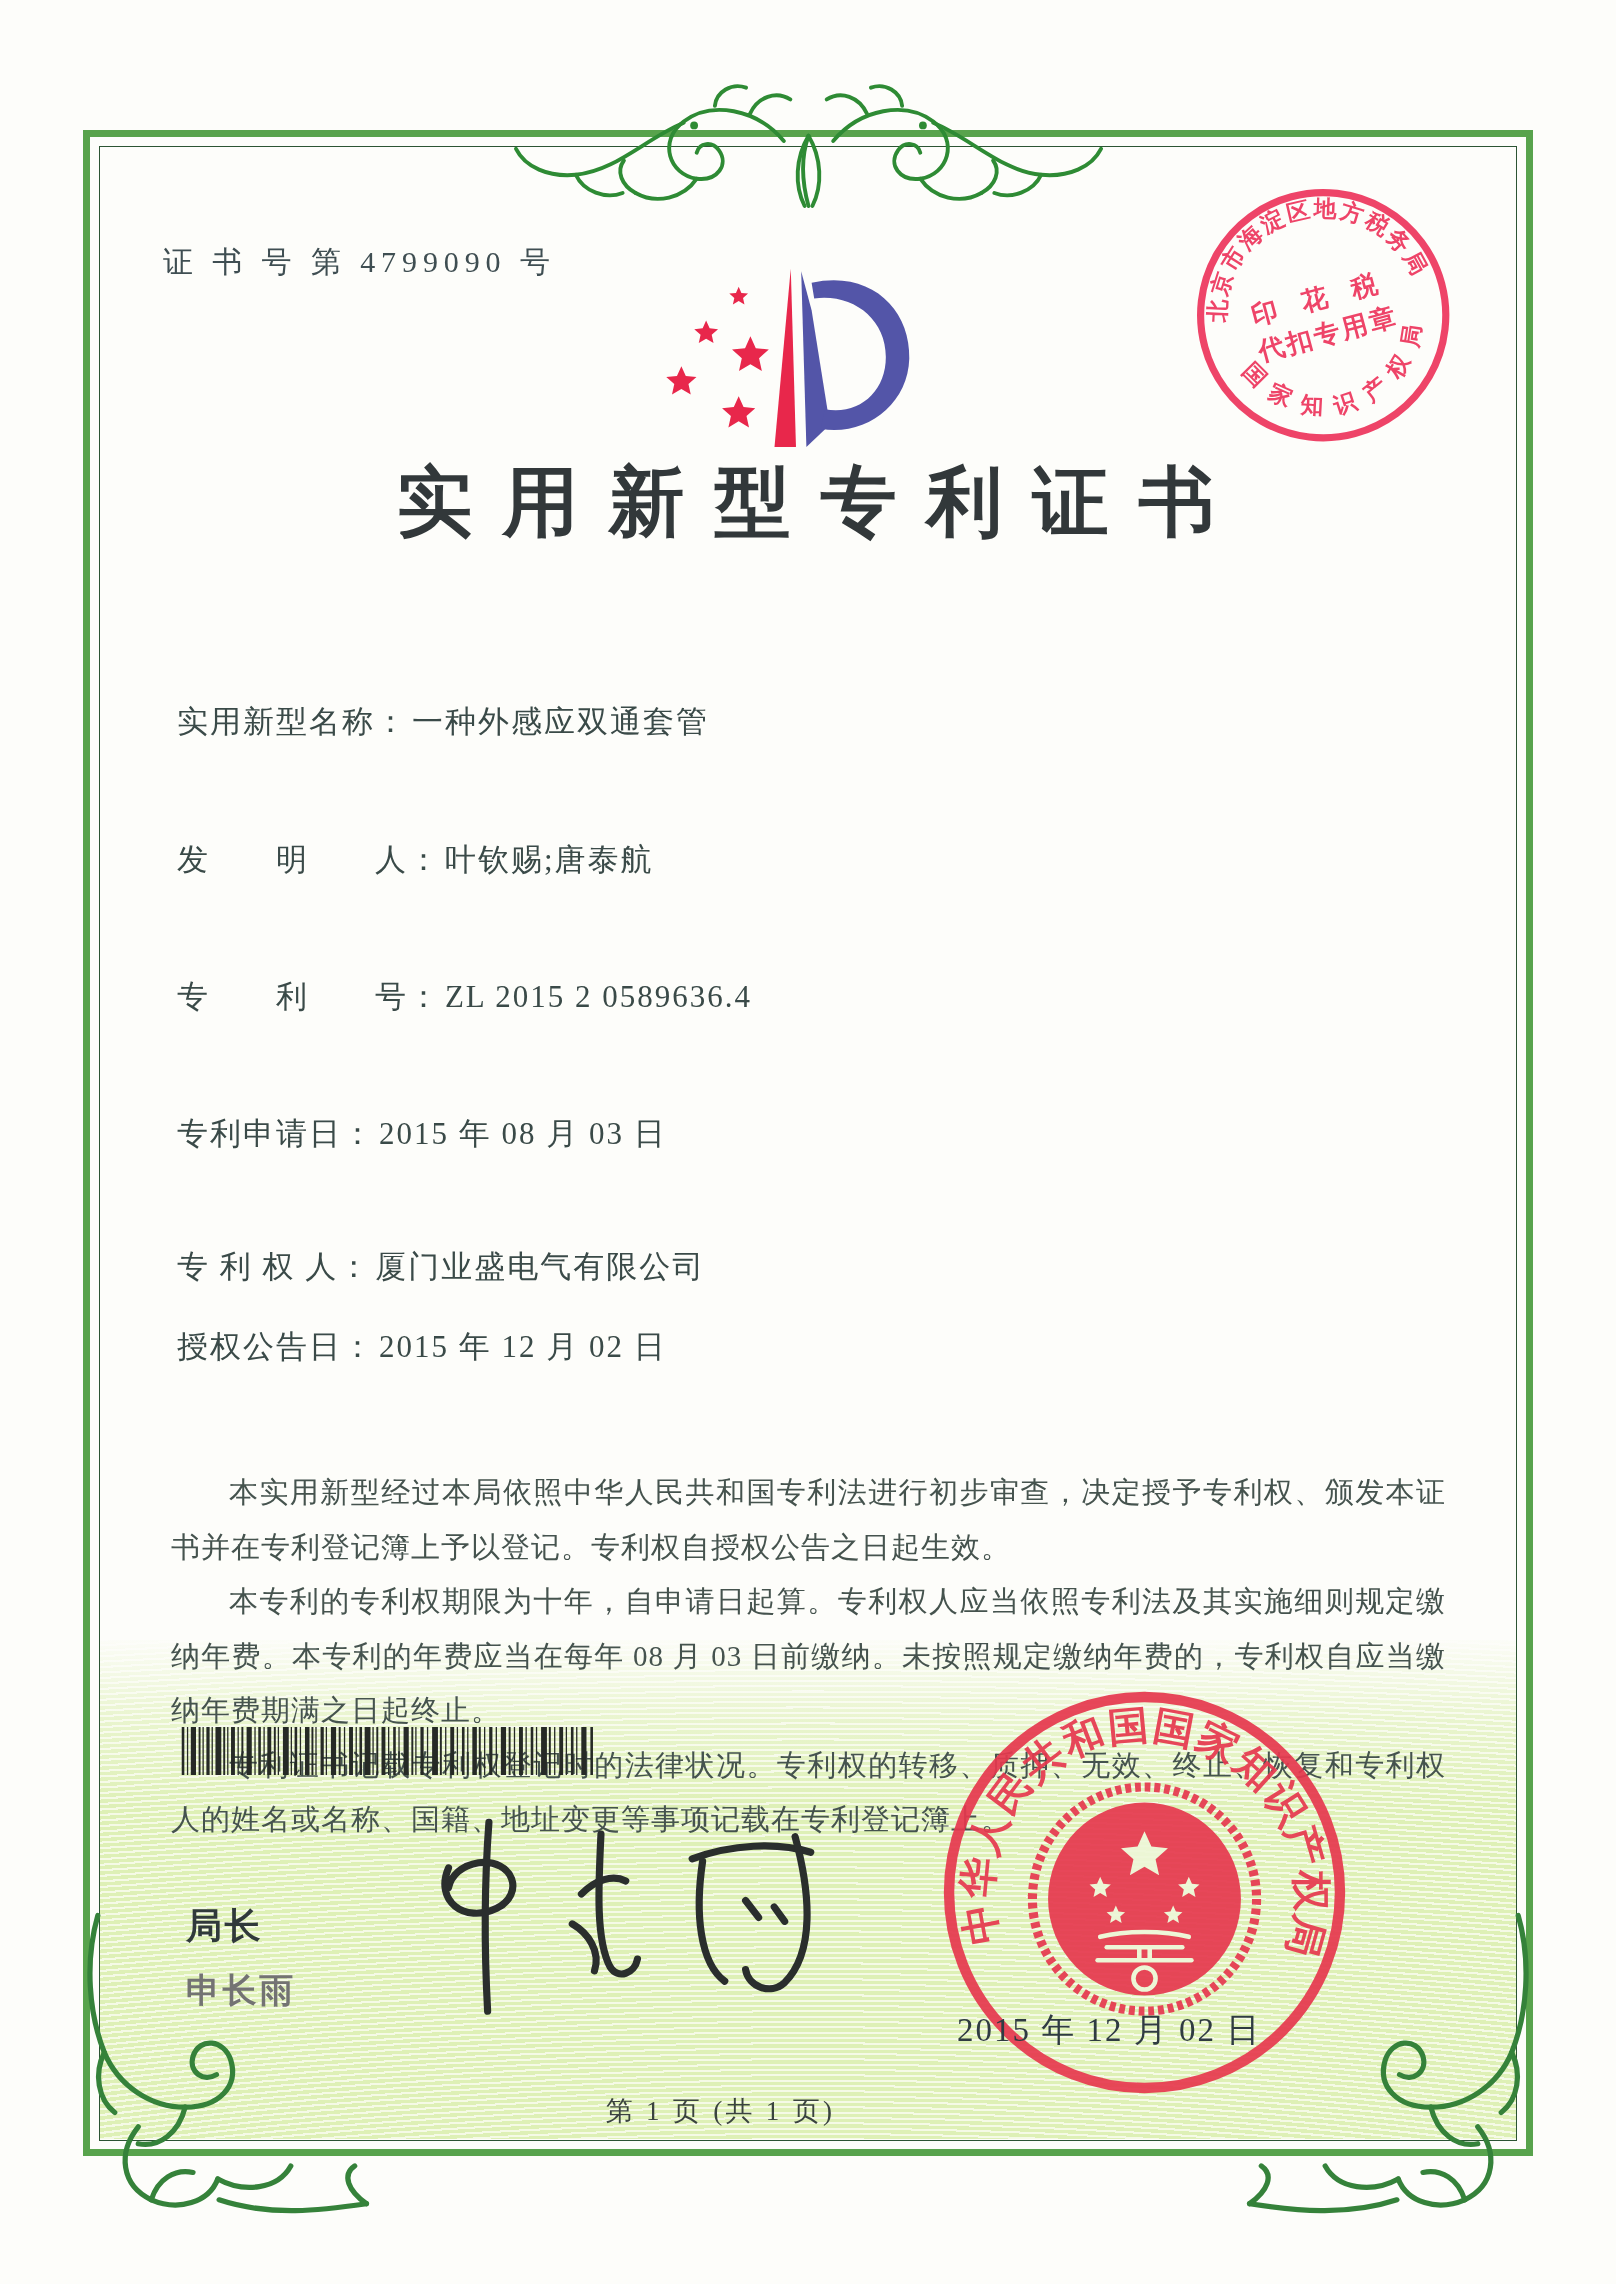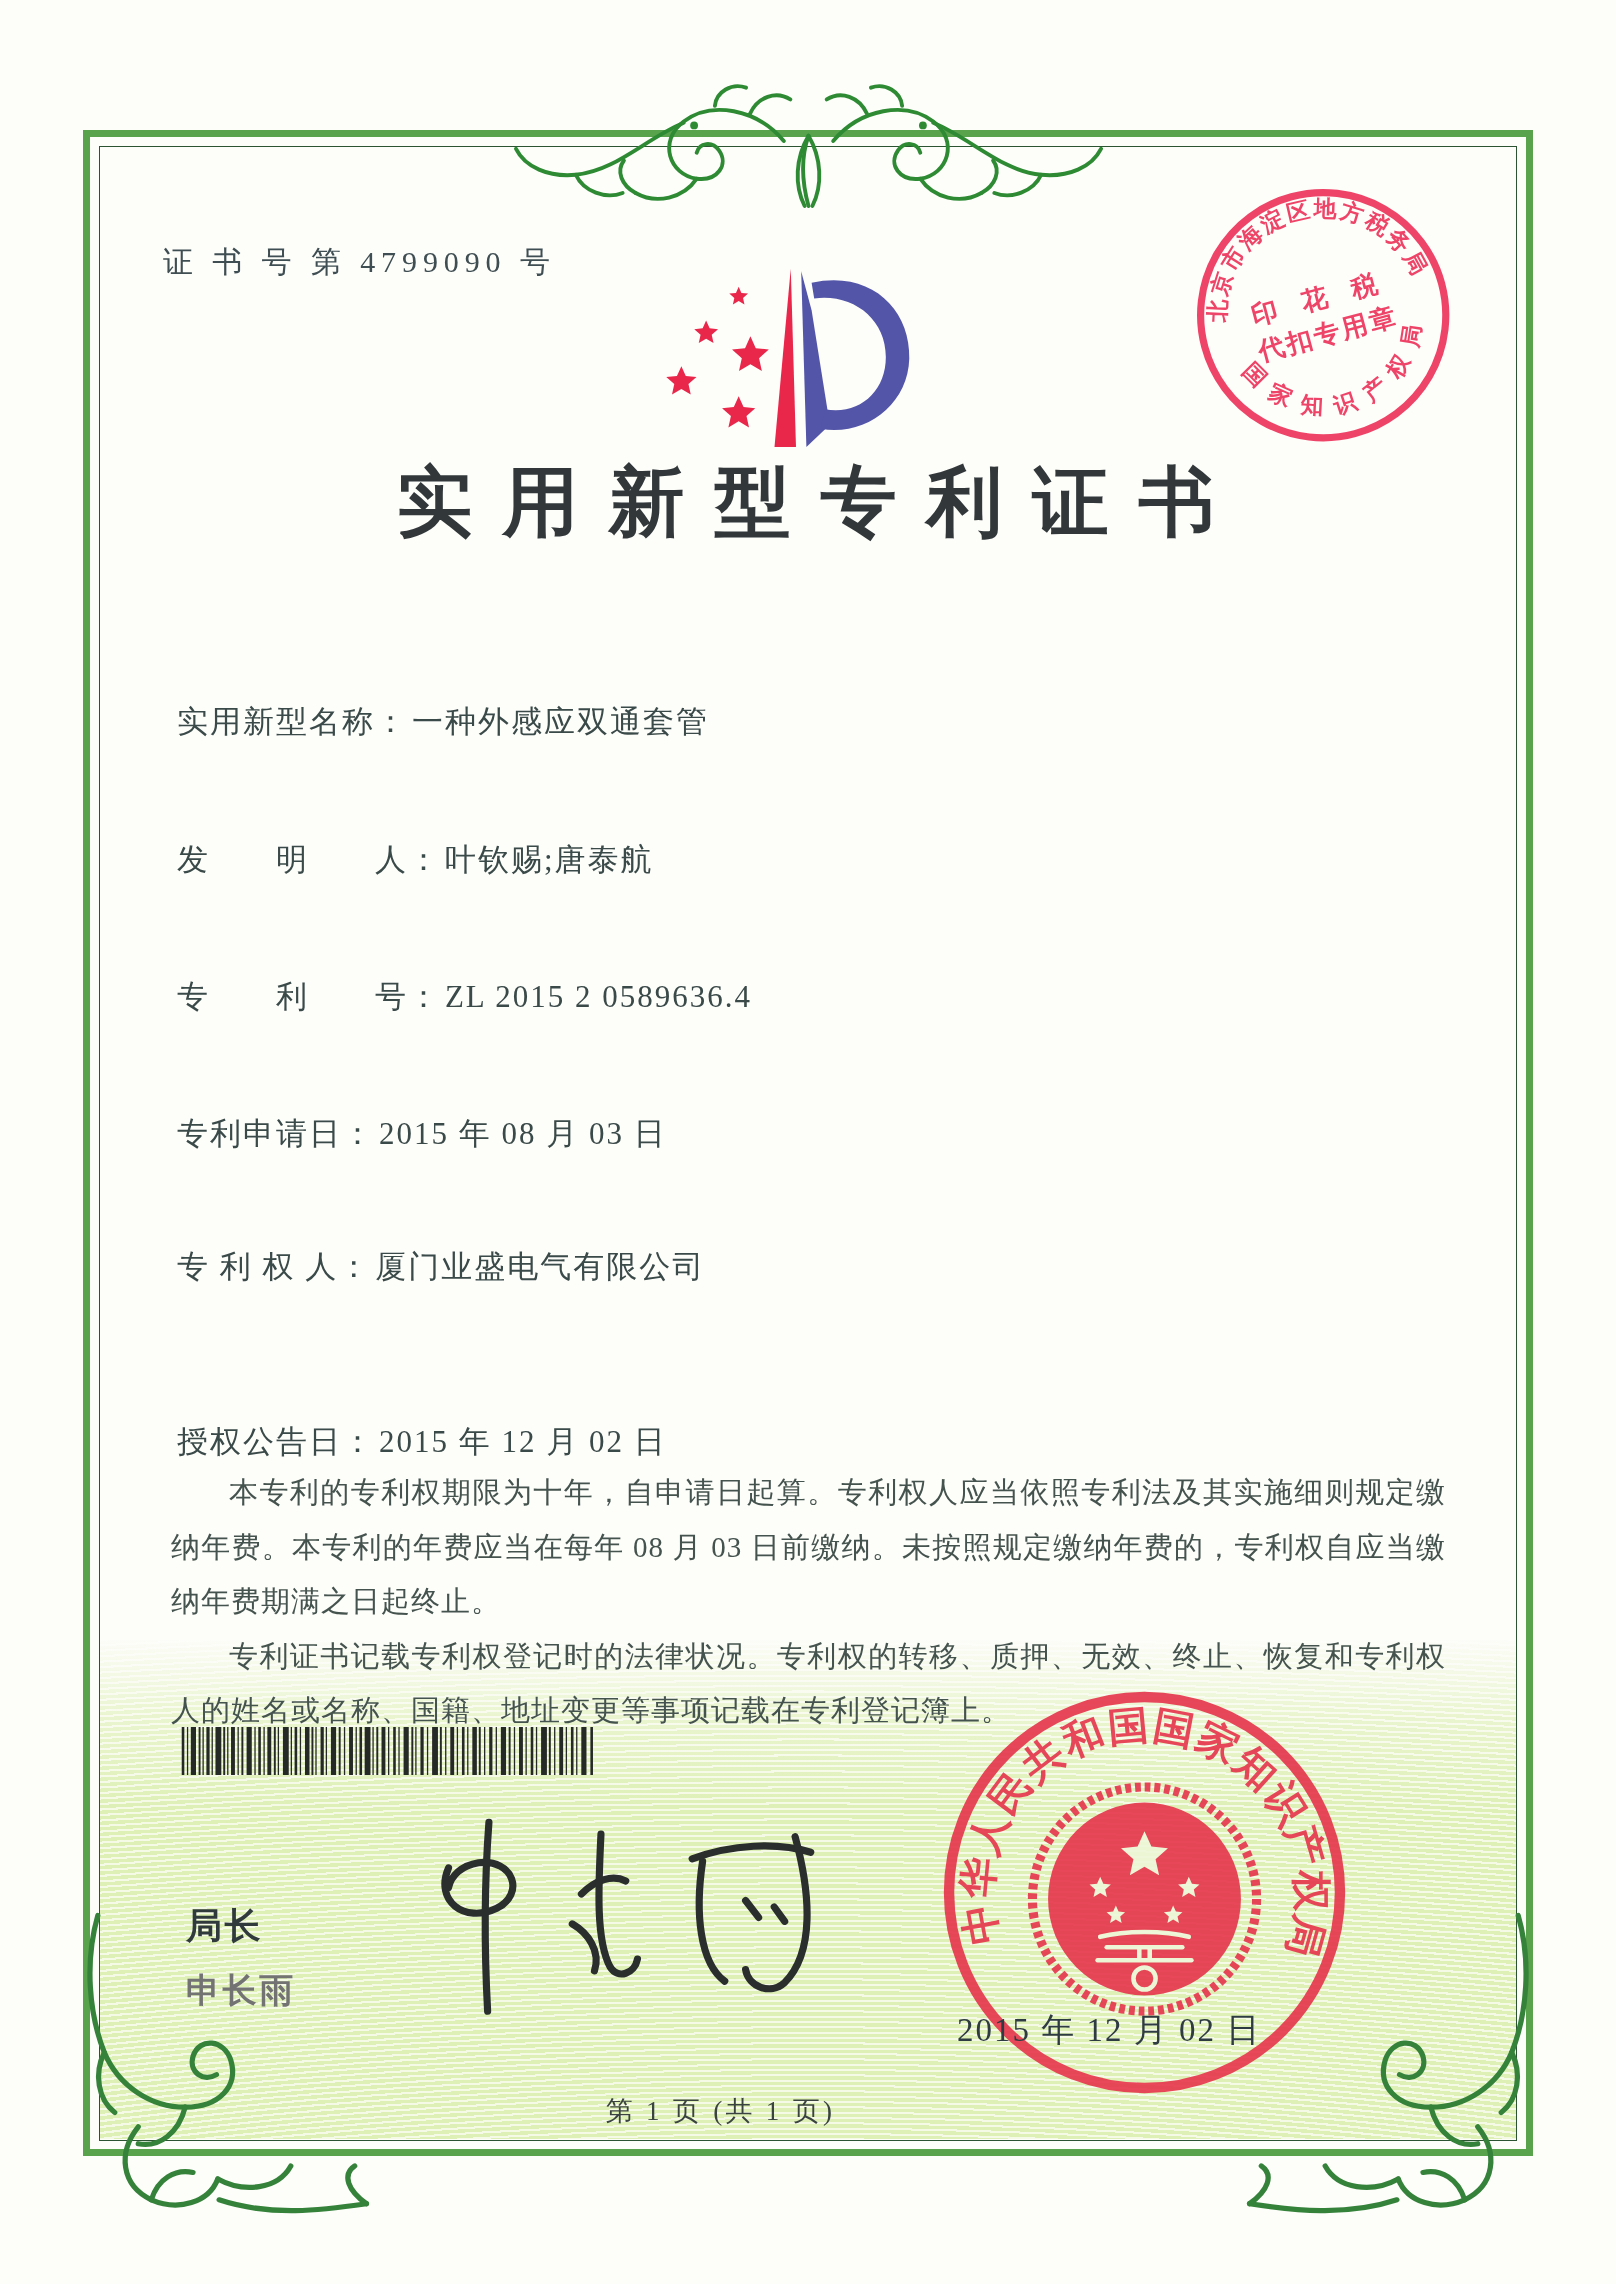"授权公告日：2015 年 12 月 02" div.field-row { top: 1421px -> 1326px }
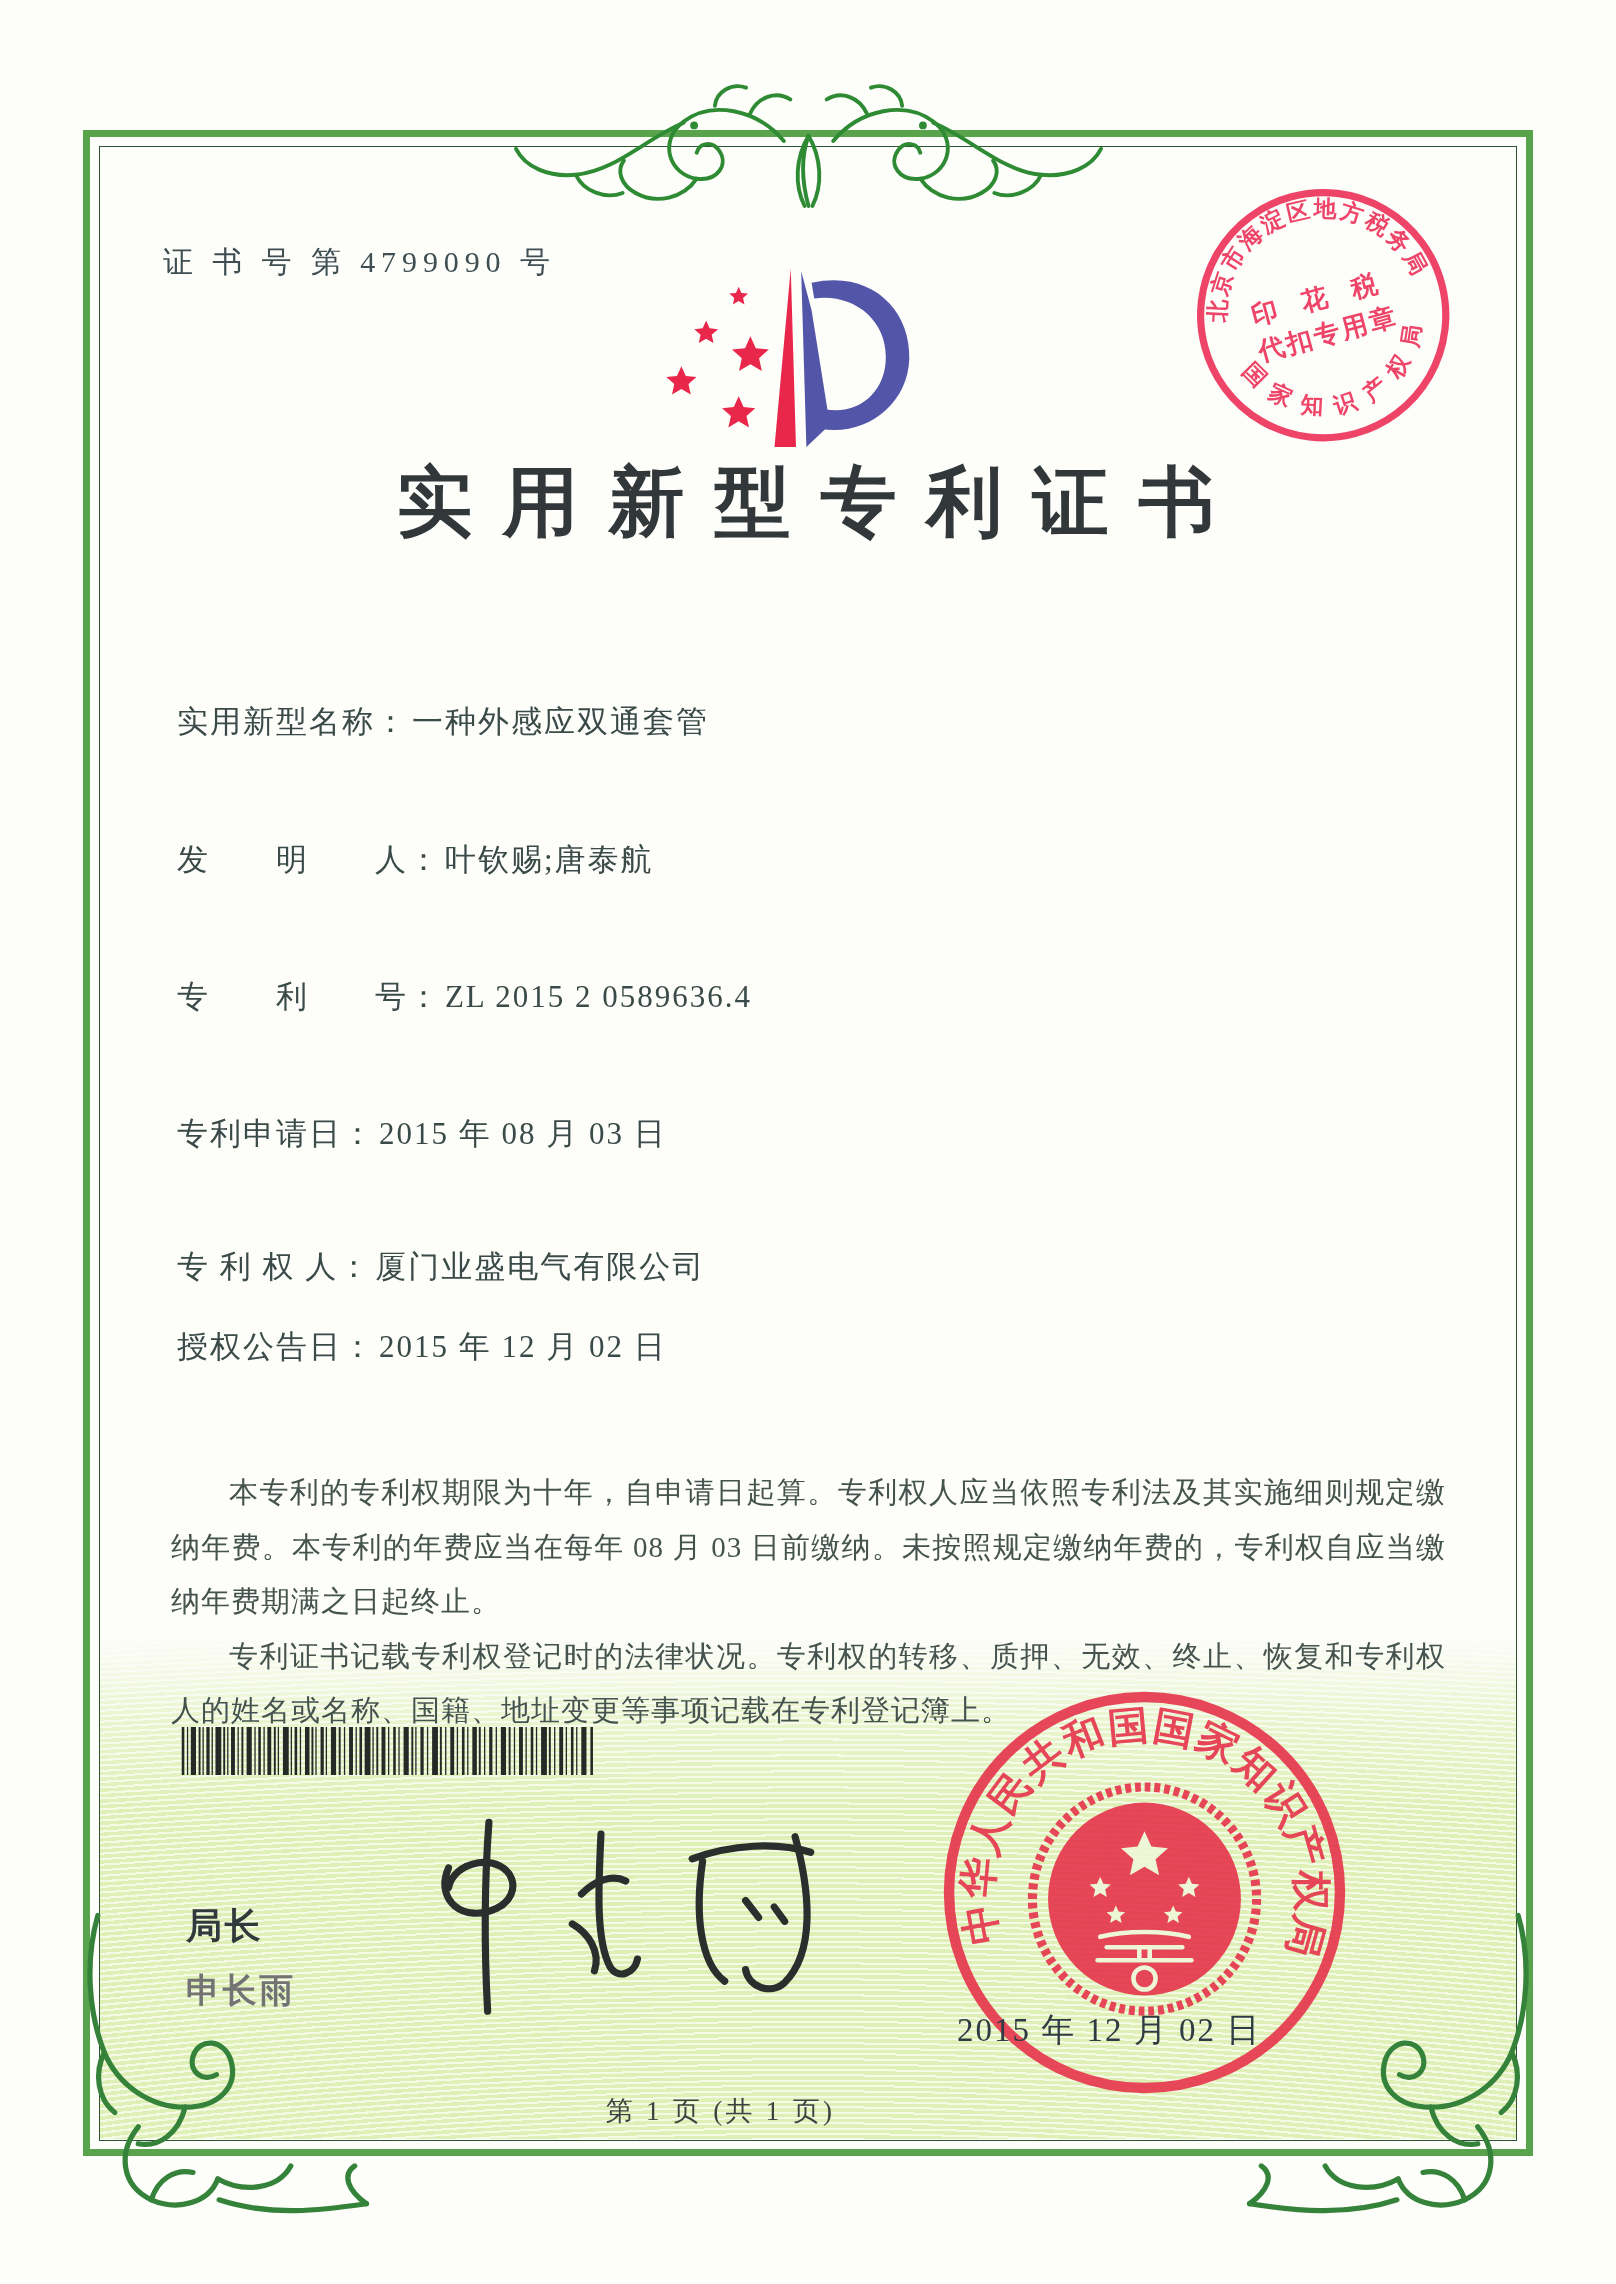"本实用新型经过本局依照中华人民共和国专利法进行初步审查，决定授予专利权、颁发本证" p { html: none -> <p>本实用新型经过本局依照中华人民共和国专利法进行初步审查，决定授予专利权、颁发本证书并在专利登记簿上予以登记。专利权自授权公告之日起生效。</p> }
